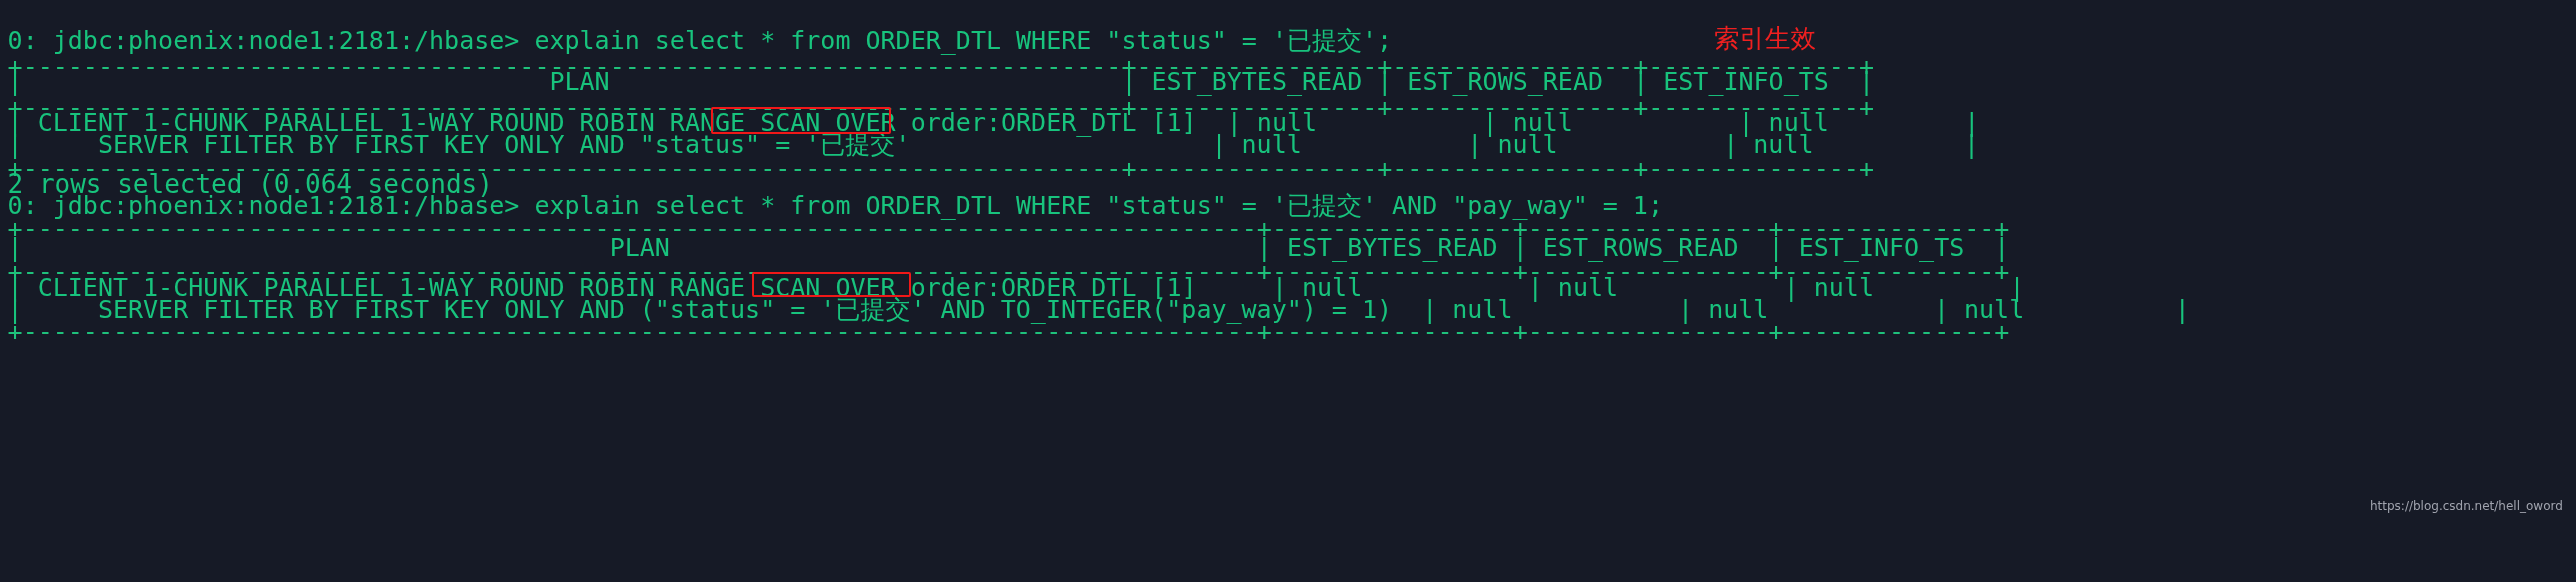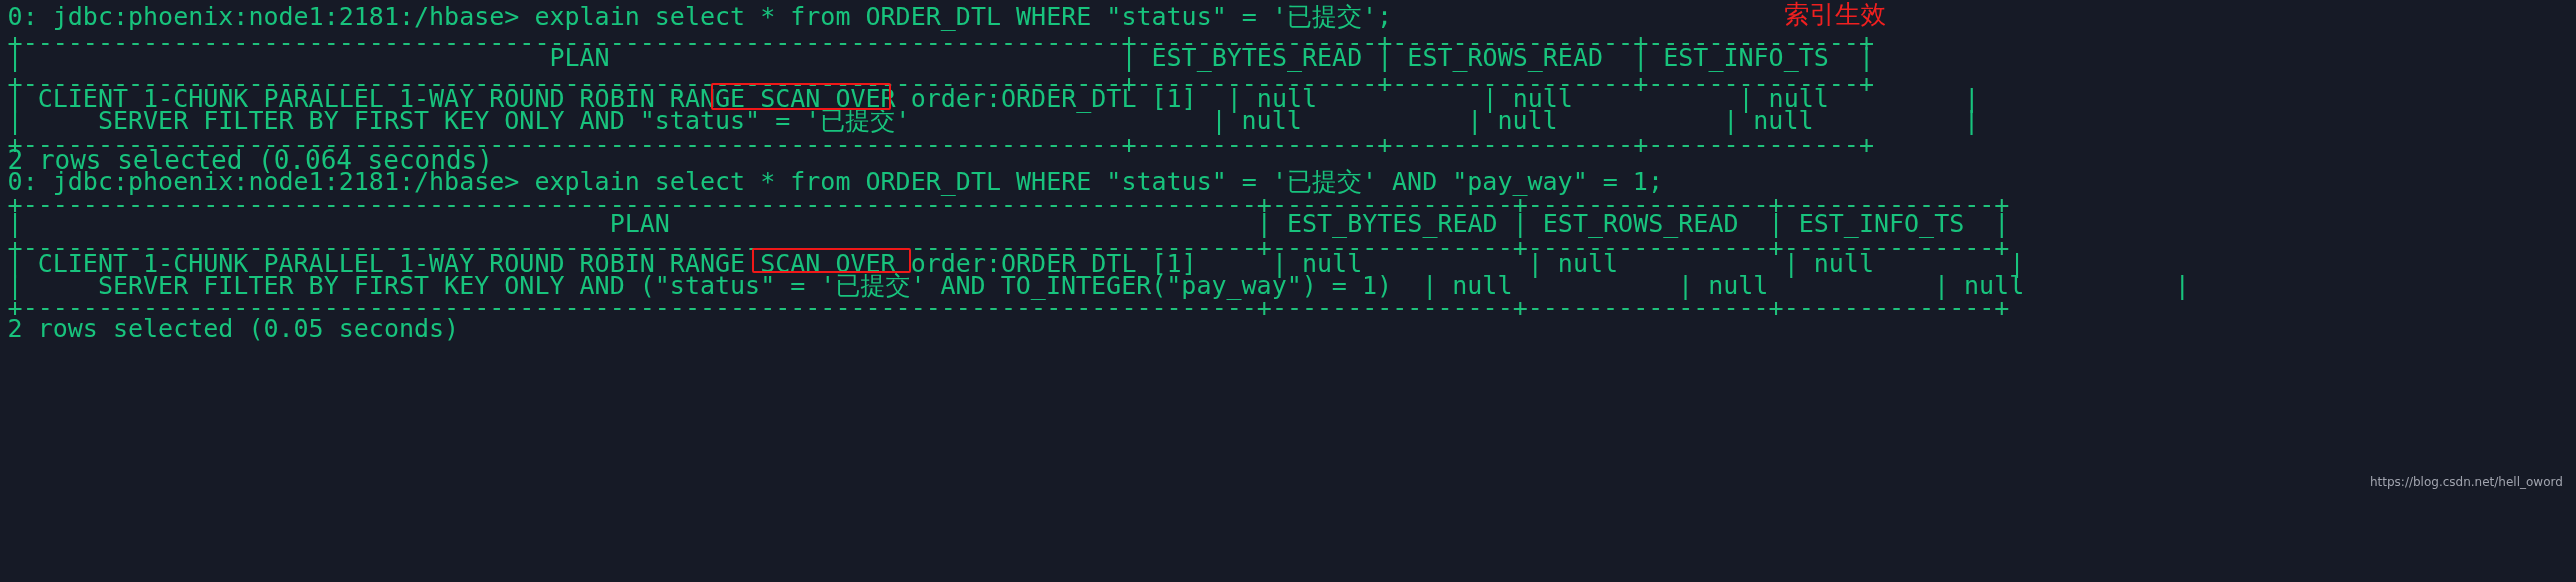"0: jdbc:phoenix:node1:2181:/hbase>" #terminal { margin-top: none -> 24px }
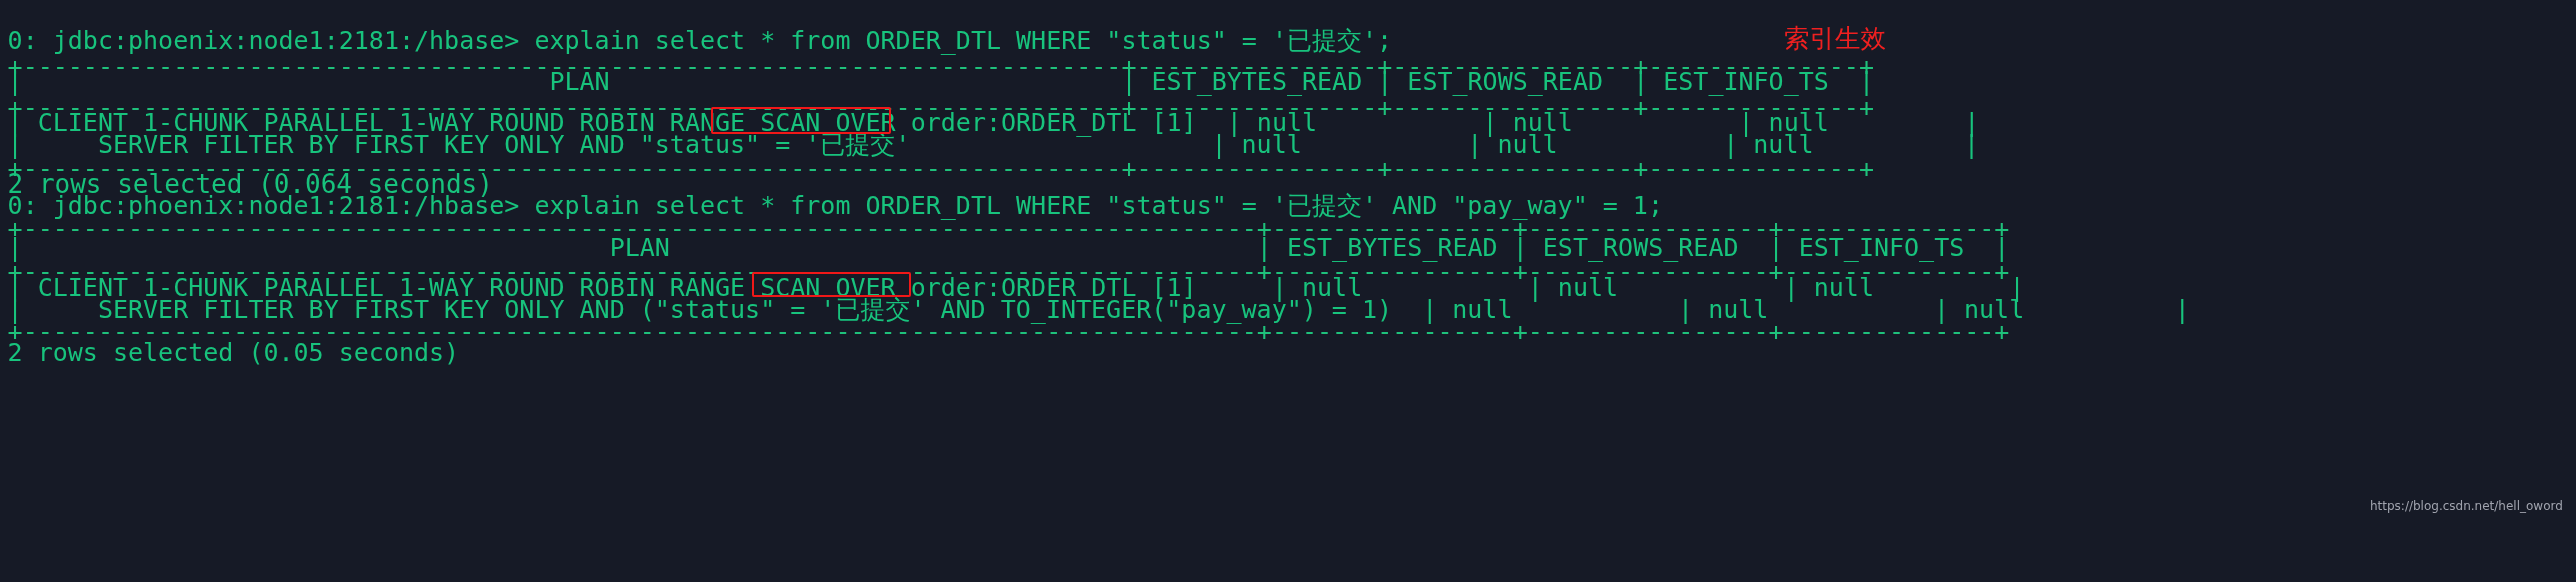"索引生效" div.annot { left: 1784px -> 1714px }
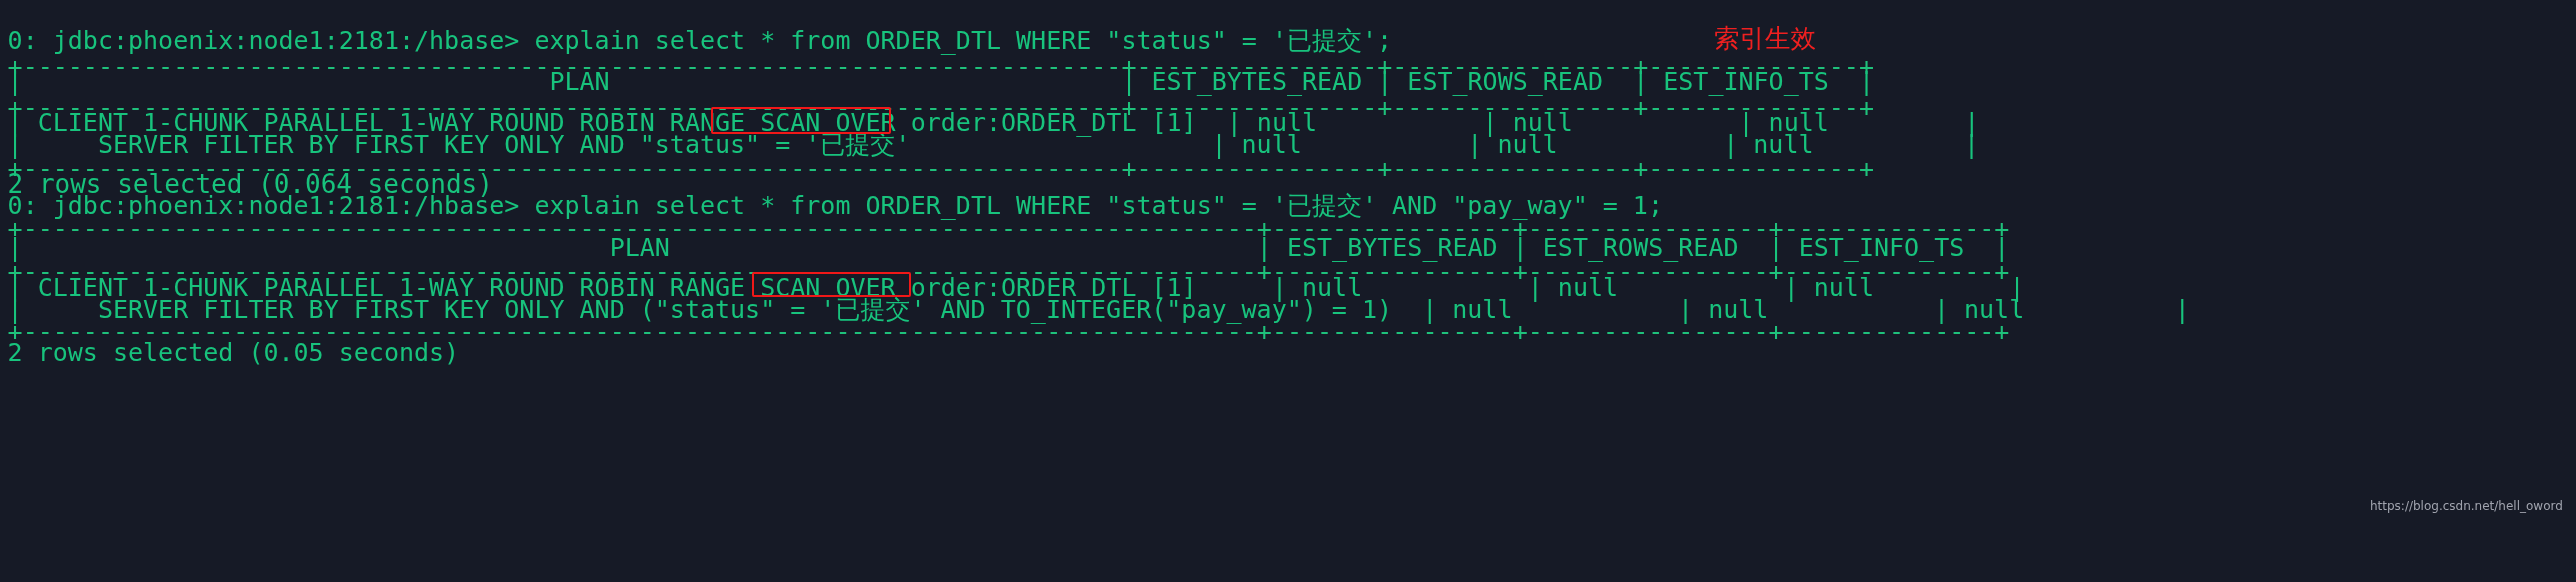"2 rows selected (0.05 seconds)" div.line { html: <div>2 rows selected (0.05 seconds)</div> -> none }
